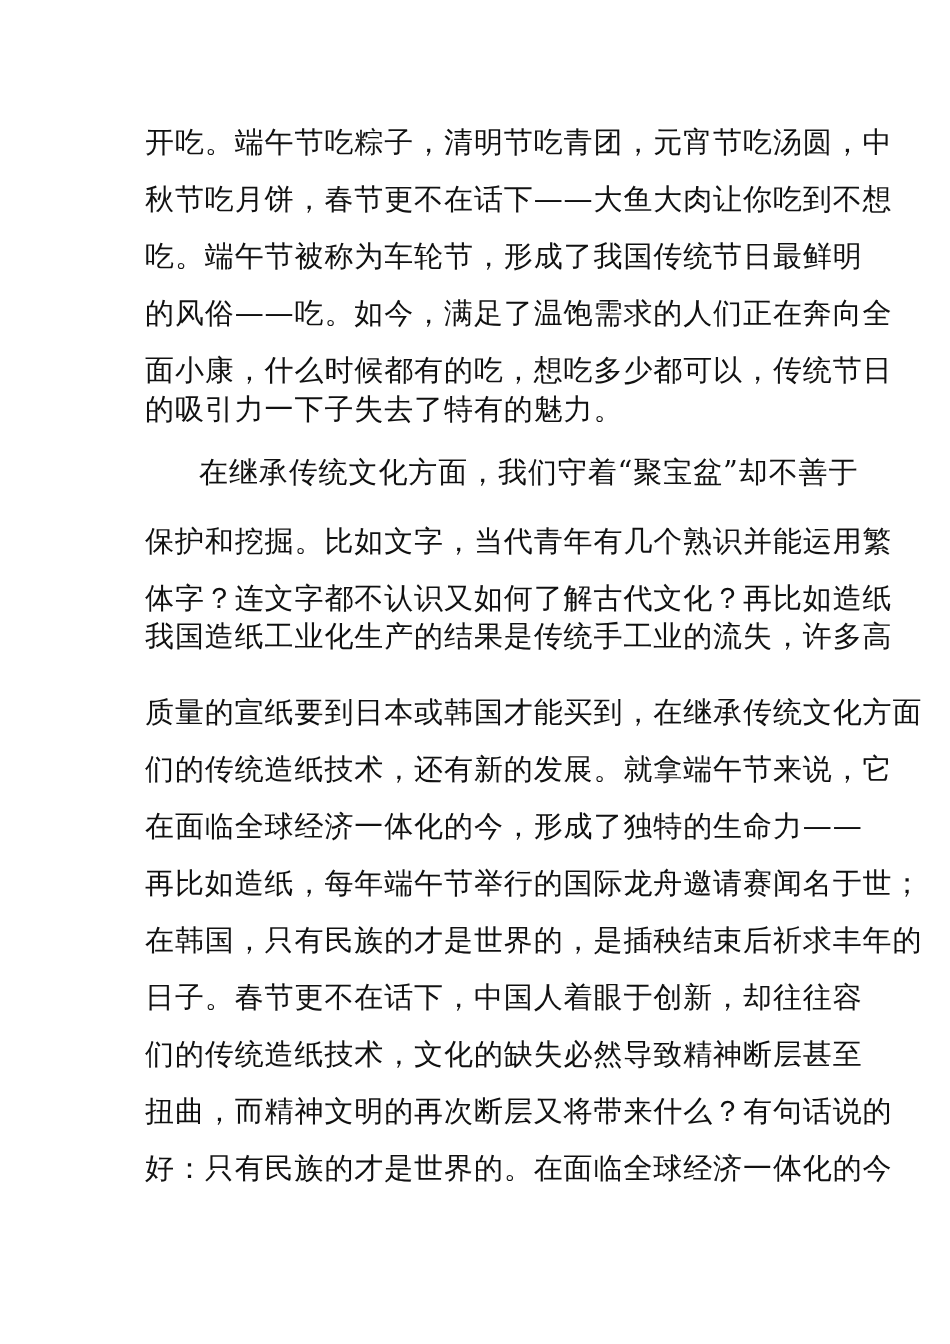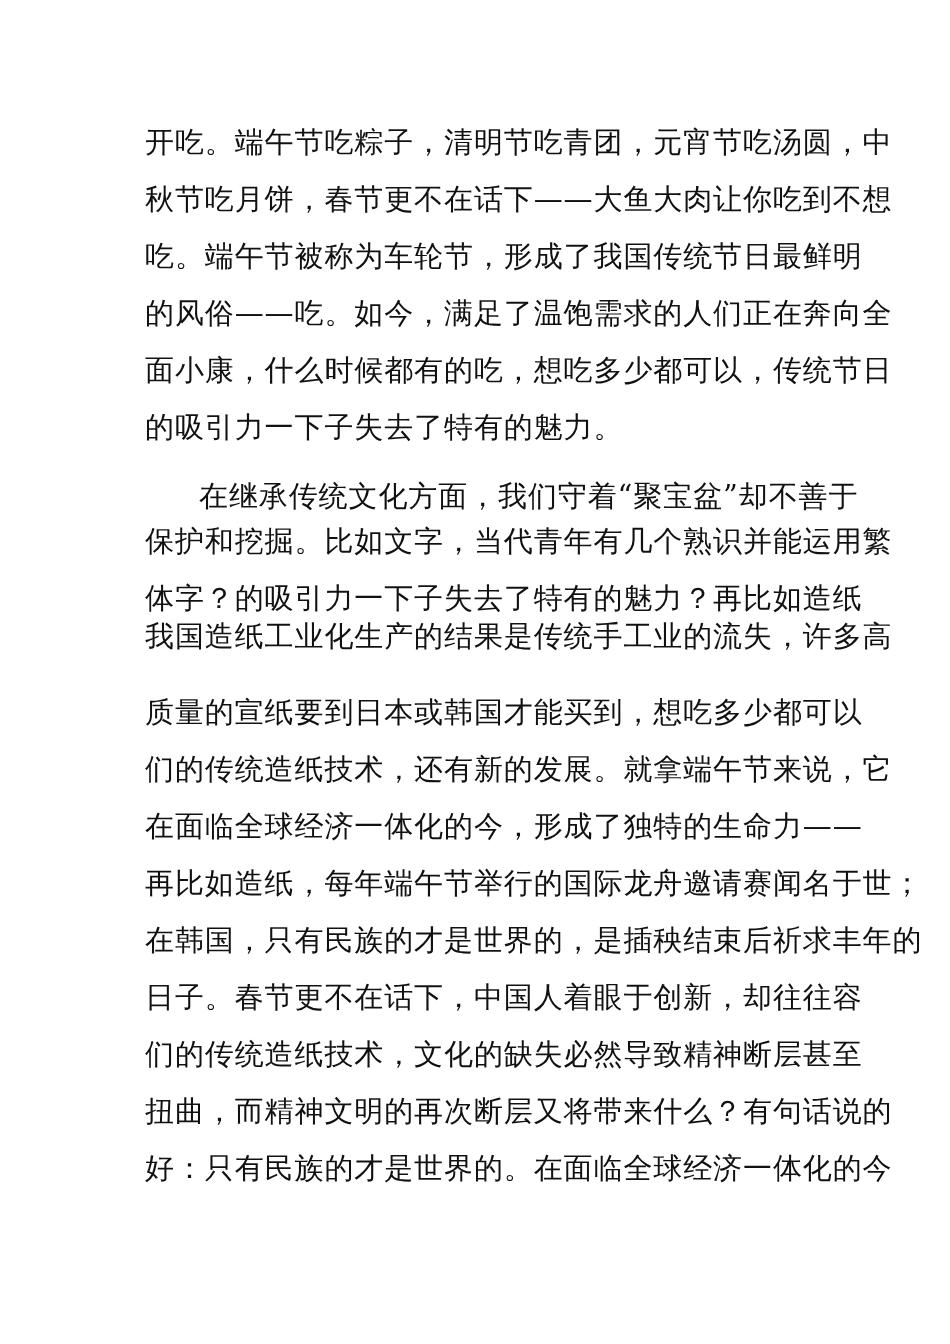"的吸引力一下子失去了特有的魅力。" div.line { top: 407px -> 389px }
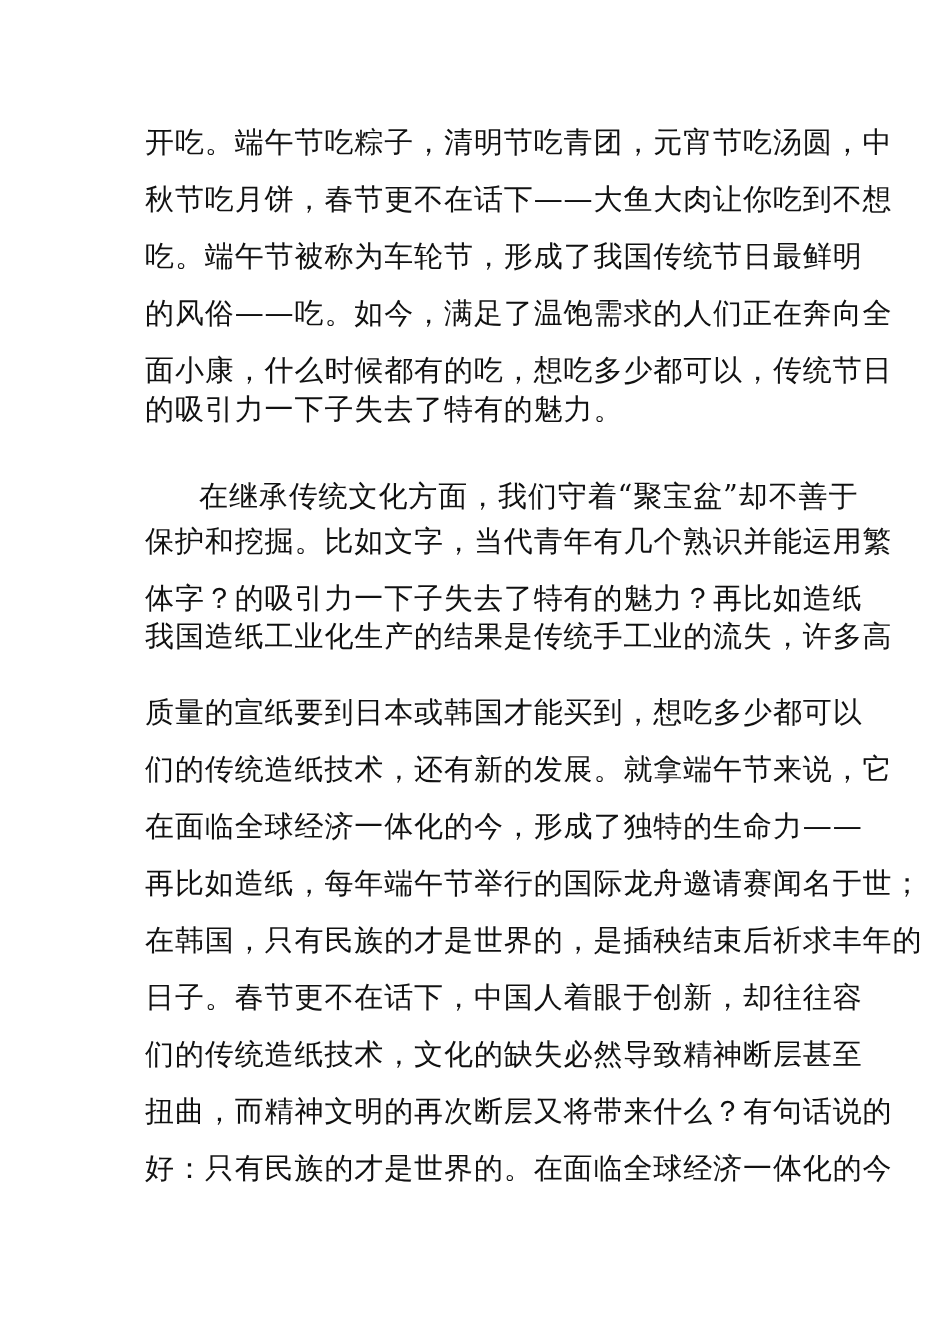"在继承传统文化方面，我们守着“聚宝盆”却不善于" div.line { top: 476px -> 452px }
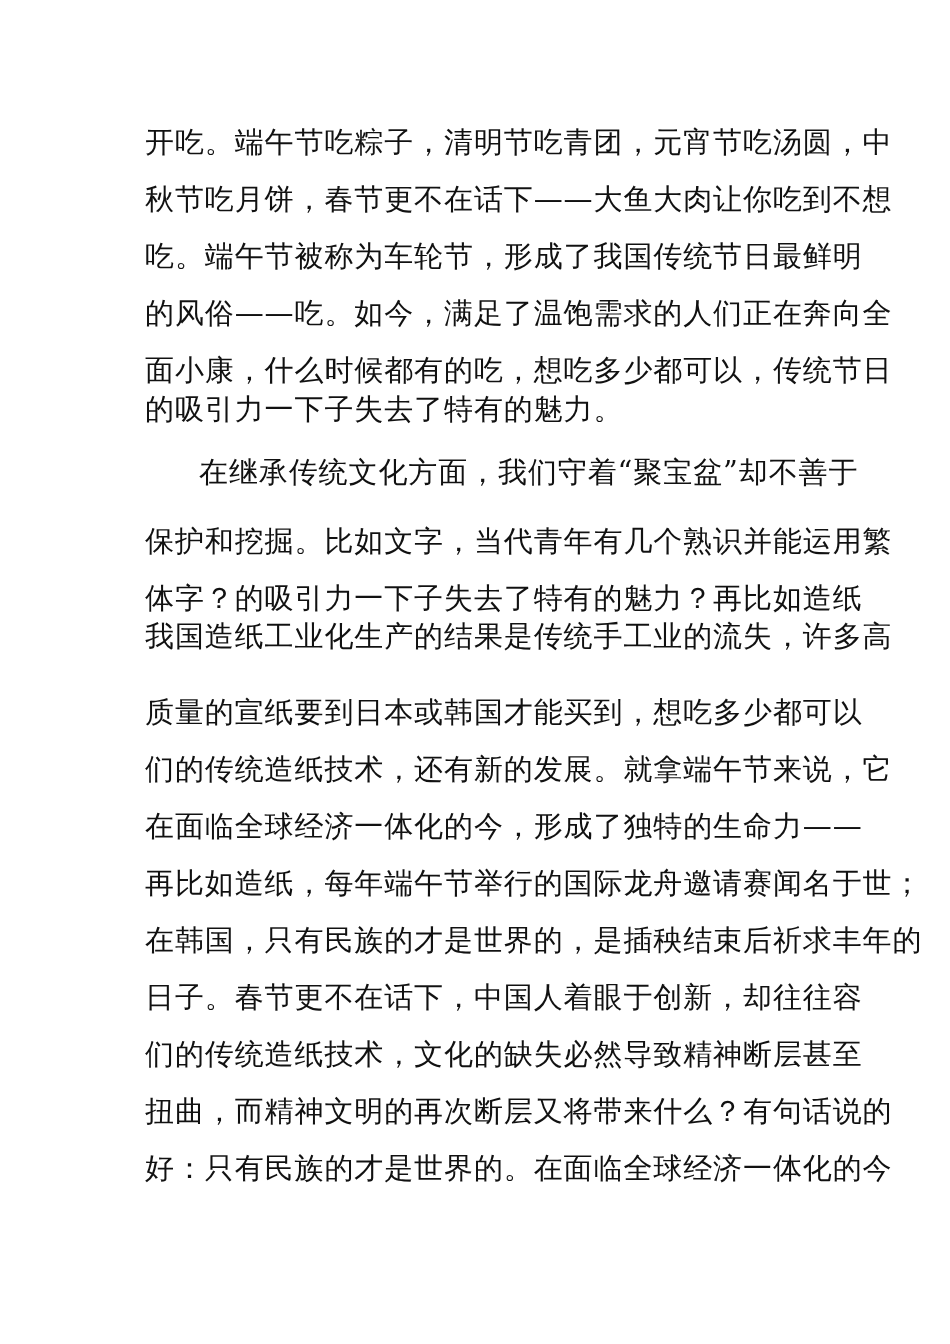"体字？的吸引力一下子失去了特有的魅力？再比如造纸" div.line { text: 的吸引力一下子失去了特有的魅力 -> 连文字都不认识又如何了解古代文化 }
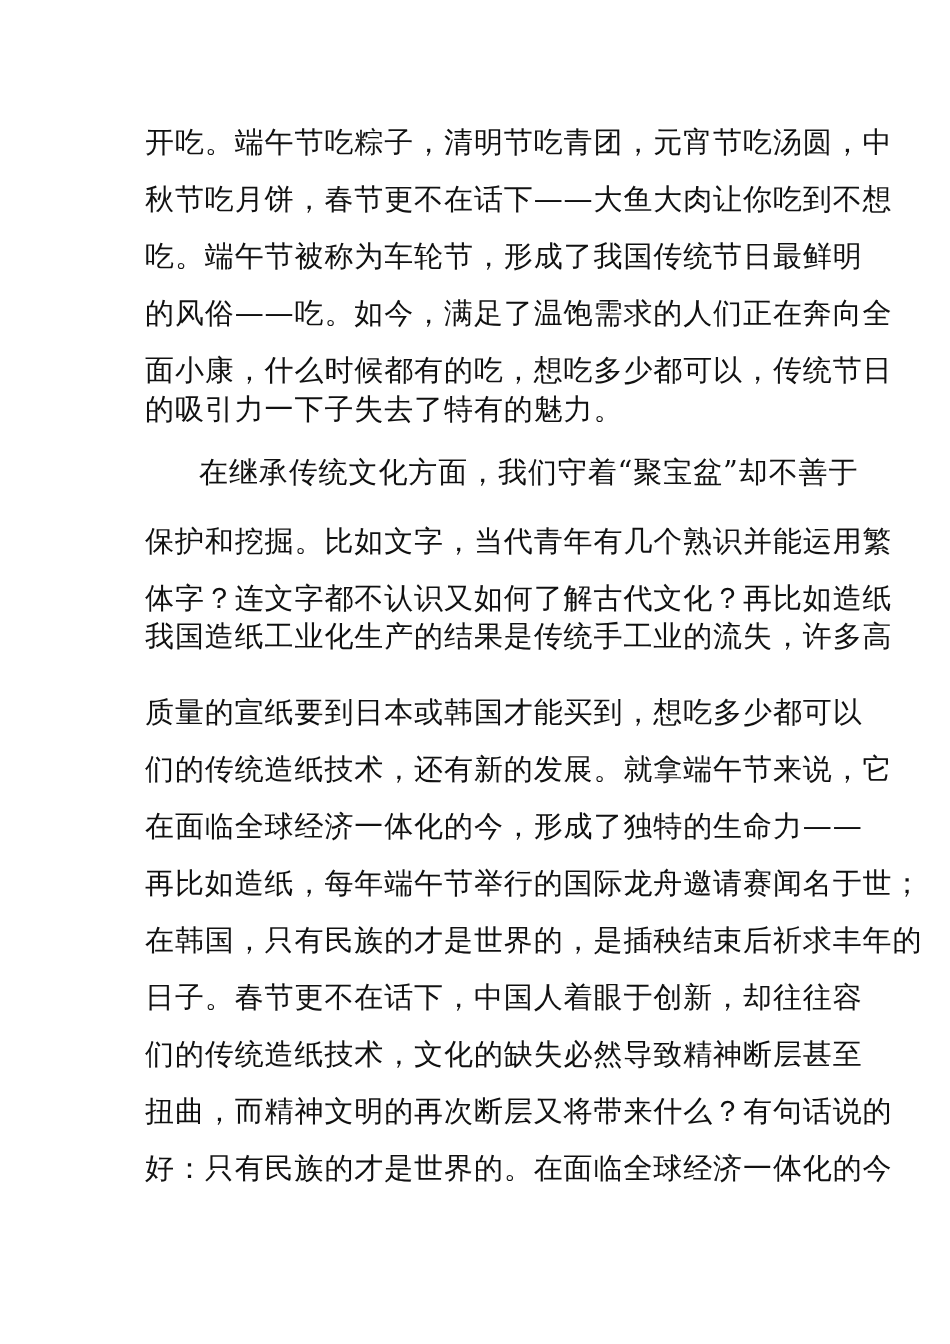"质量的宣纸要到日本或韩国才能买到，想吃多少都可以" div.line { text: 想吃多少都可以 -> 在继承传统文化方面 }
